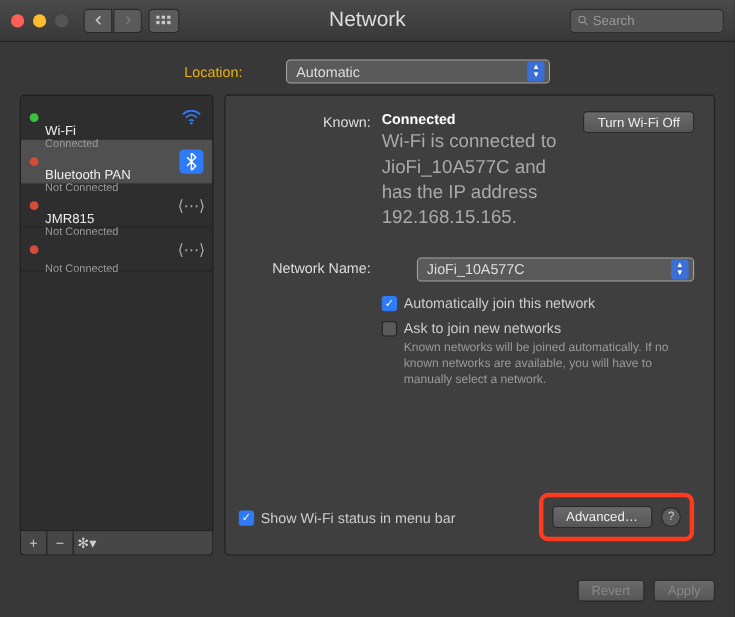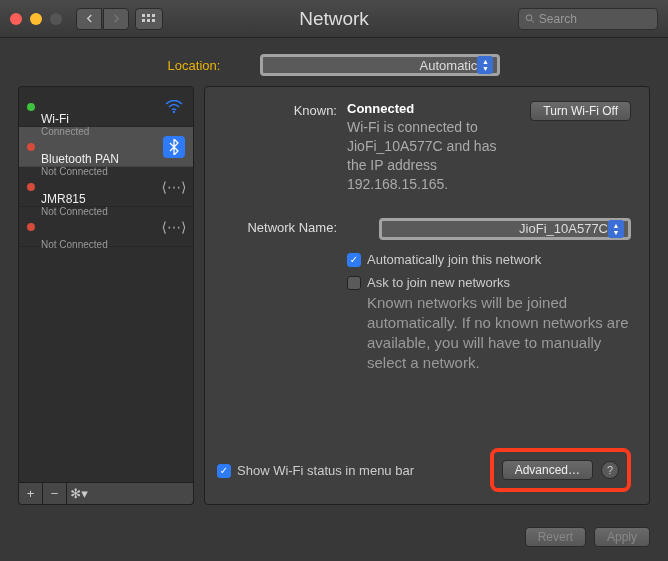"Automatic" .select { border: 3px solid #a3a3a3 -> 1px solid #a3a3a3; justify-content: flex-end -> space-between }
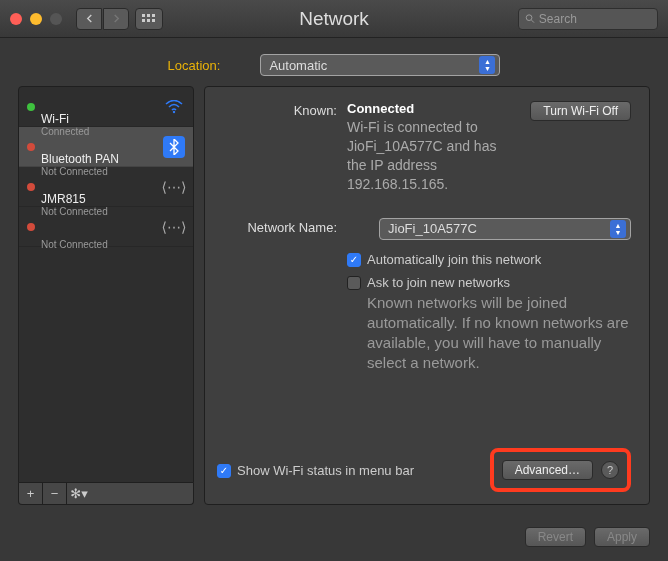"Wi-Fi is connected to JioFi_10A577C" .status-sub { font-size: 14px -> 17px }
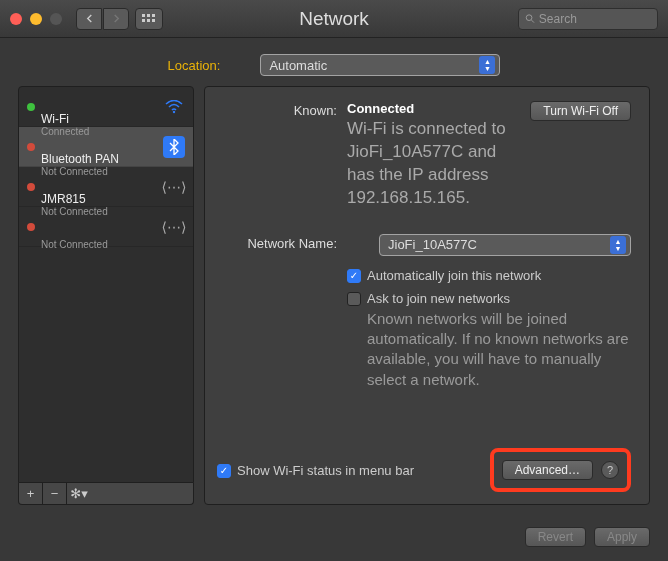"Known networks will be joined" .hint { font-size: 15px -> 11px }
